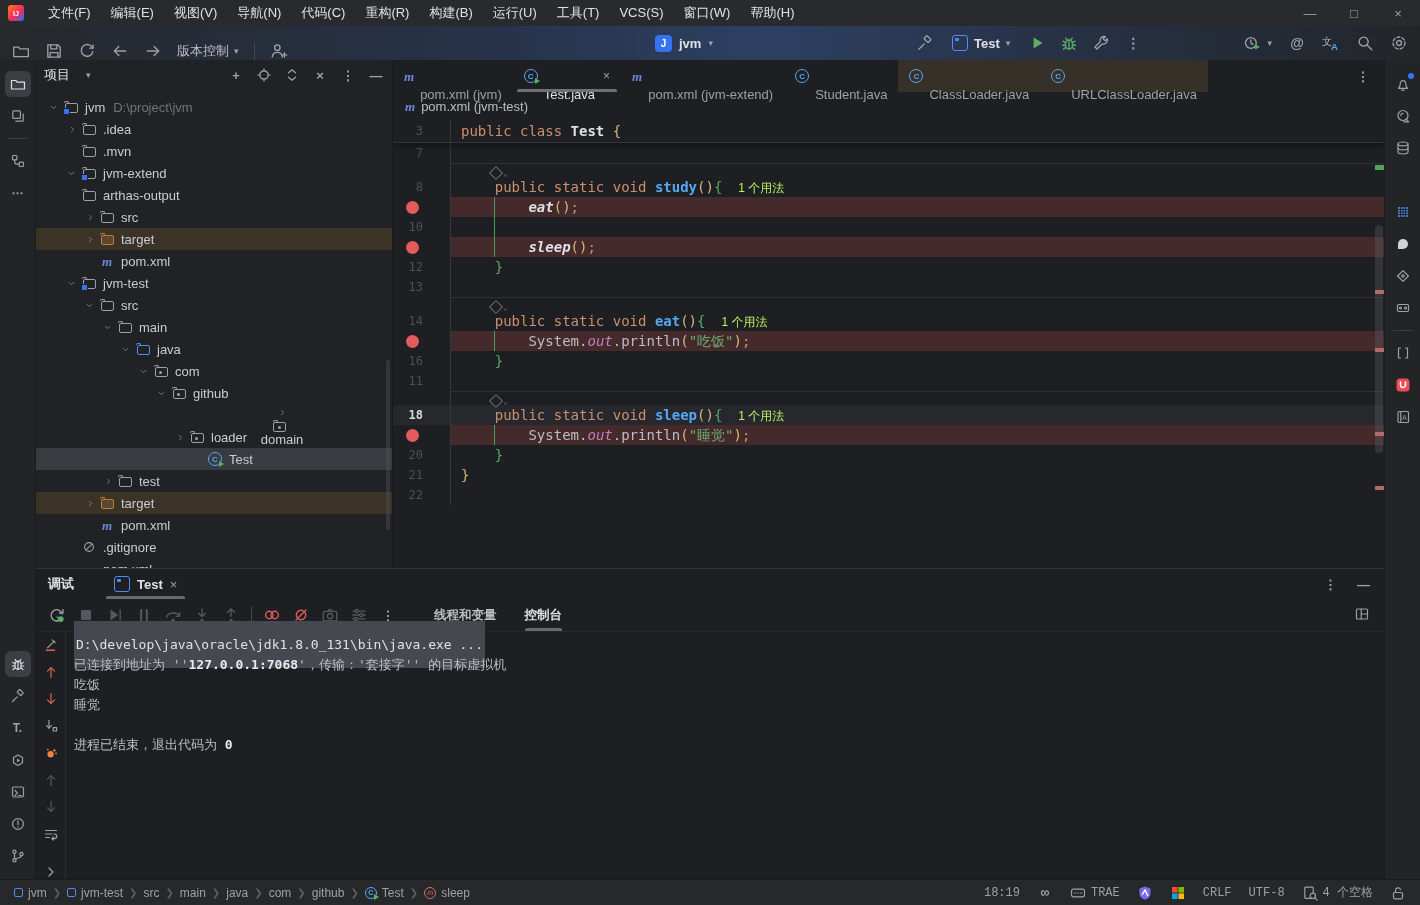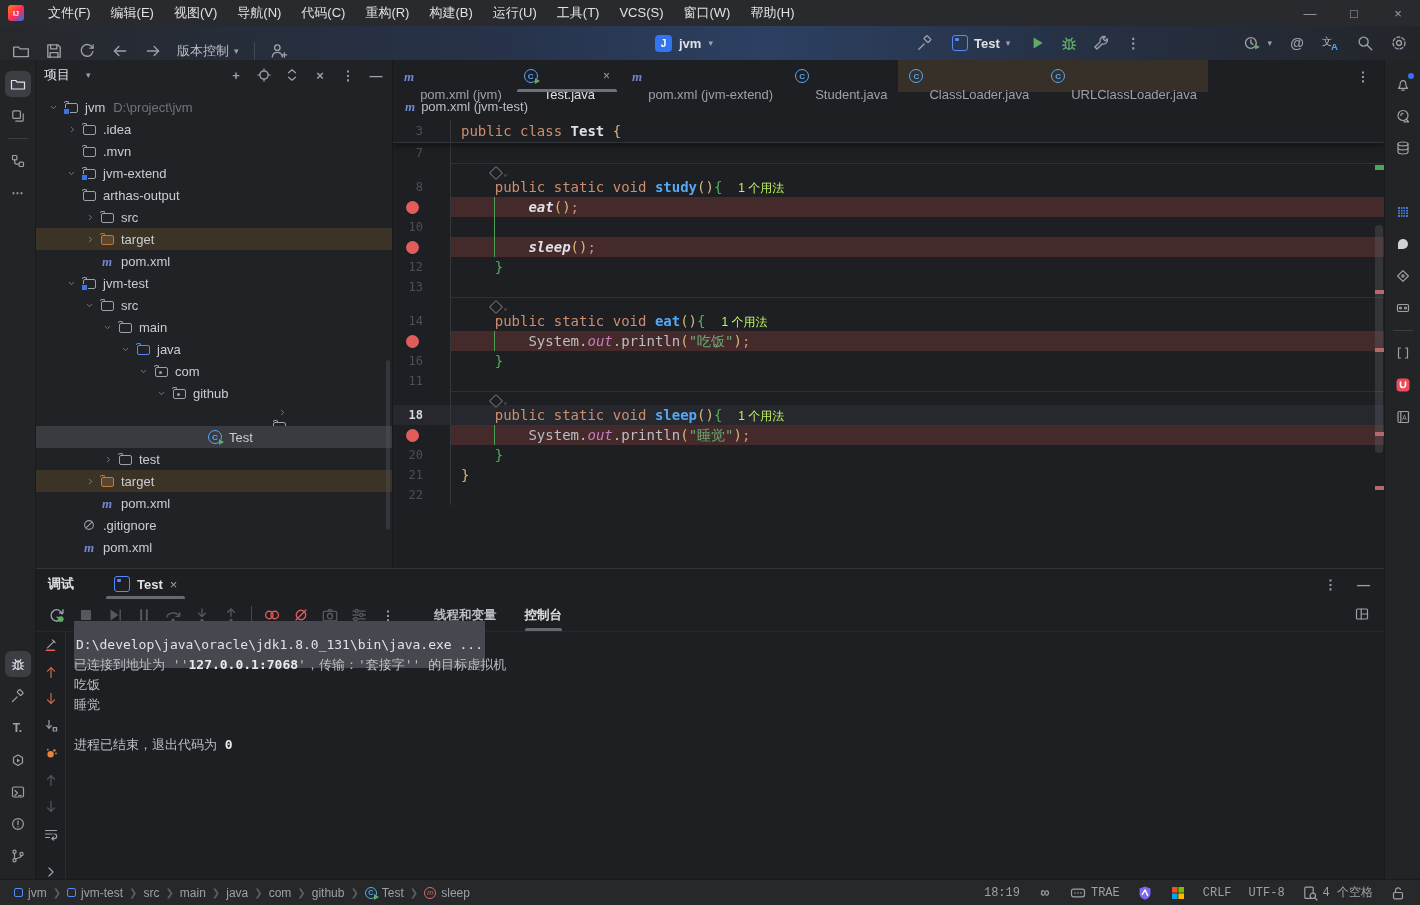"loader" div.trow { html: none -> <div> <span> <svg> <path></path> </svg> </span> <span> <span></span> </span> <span>loader</span> </div> }
